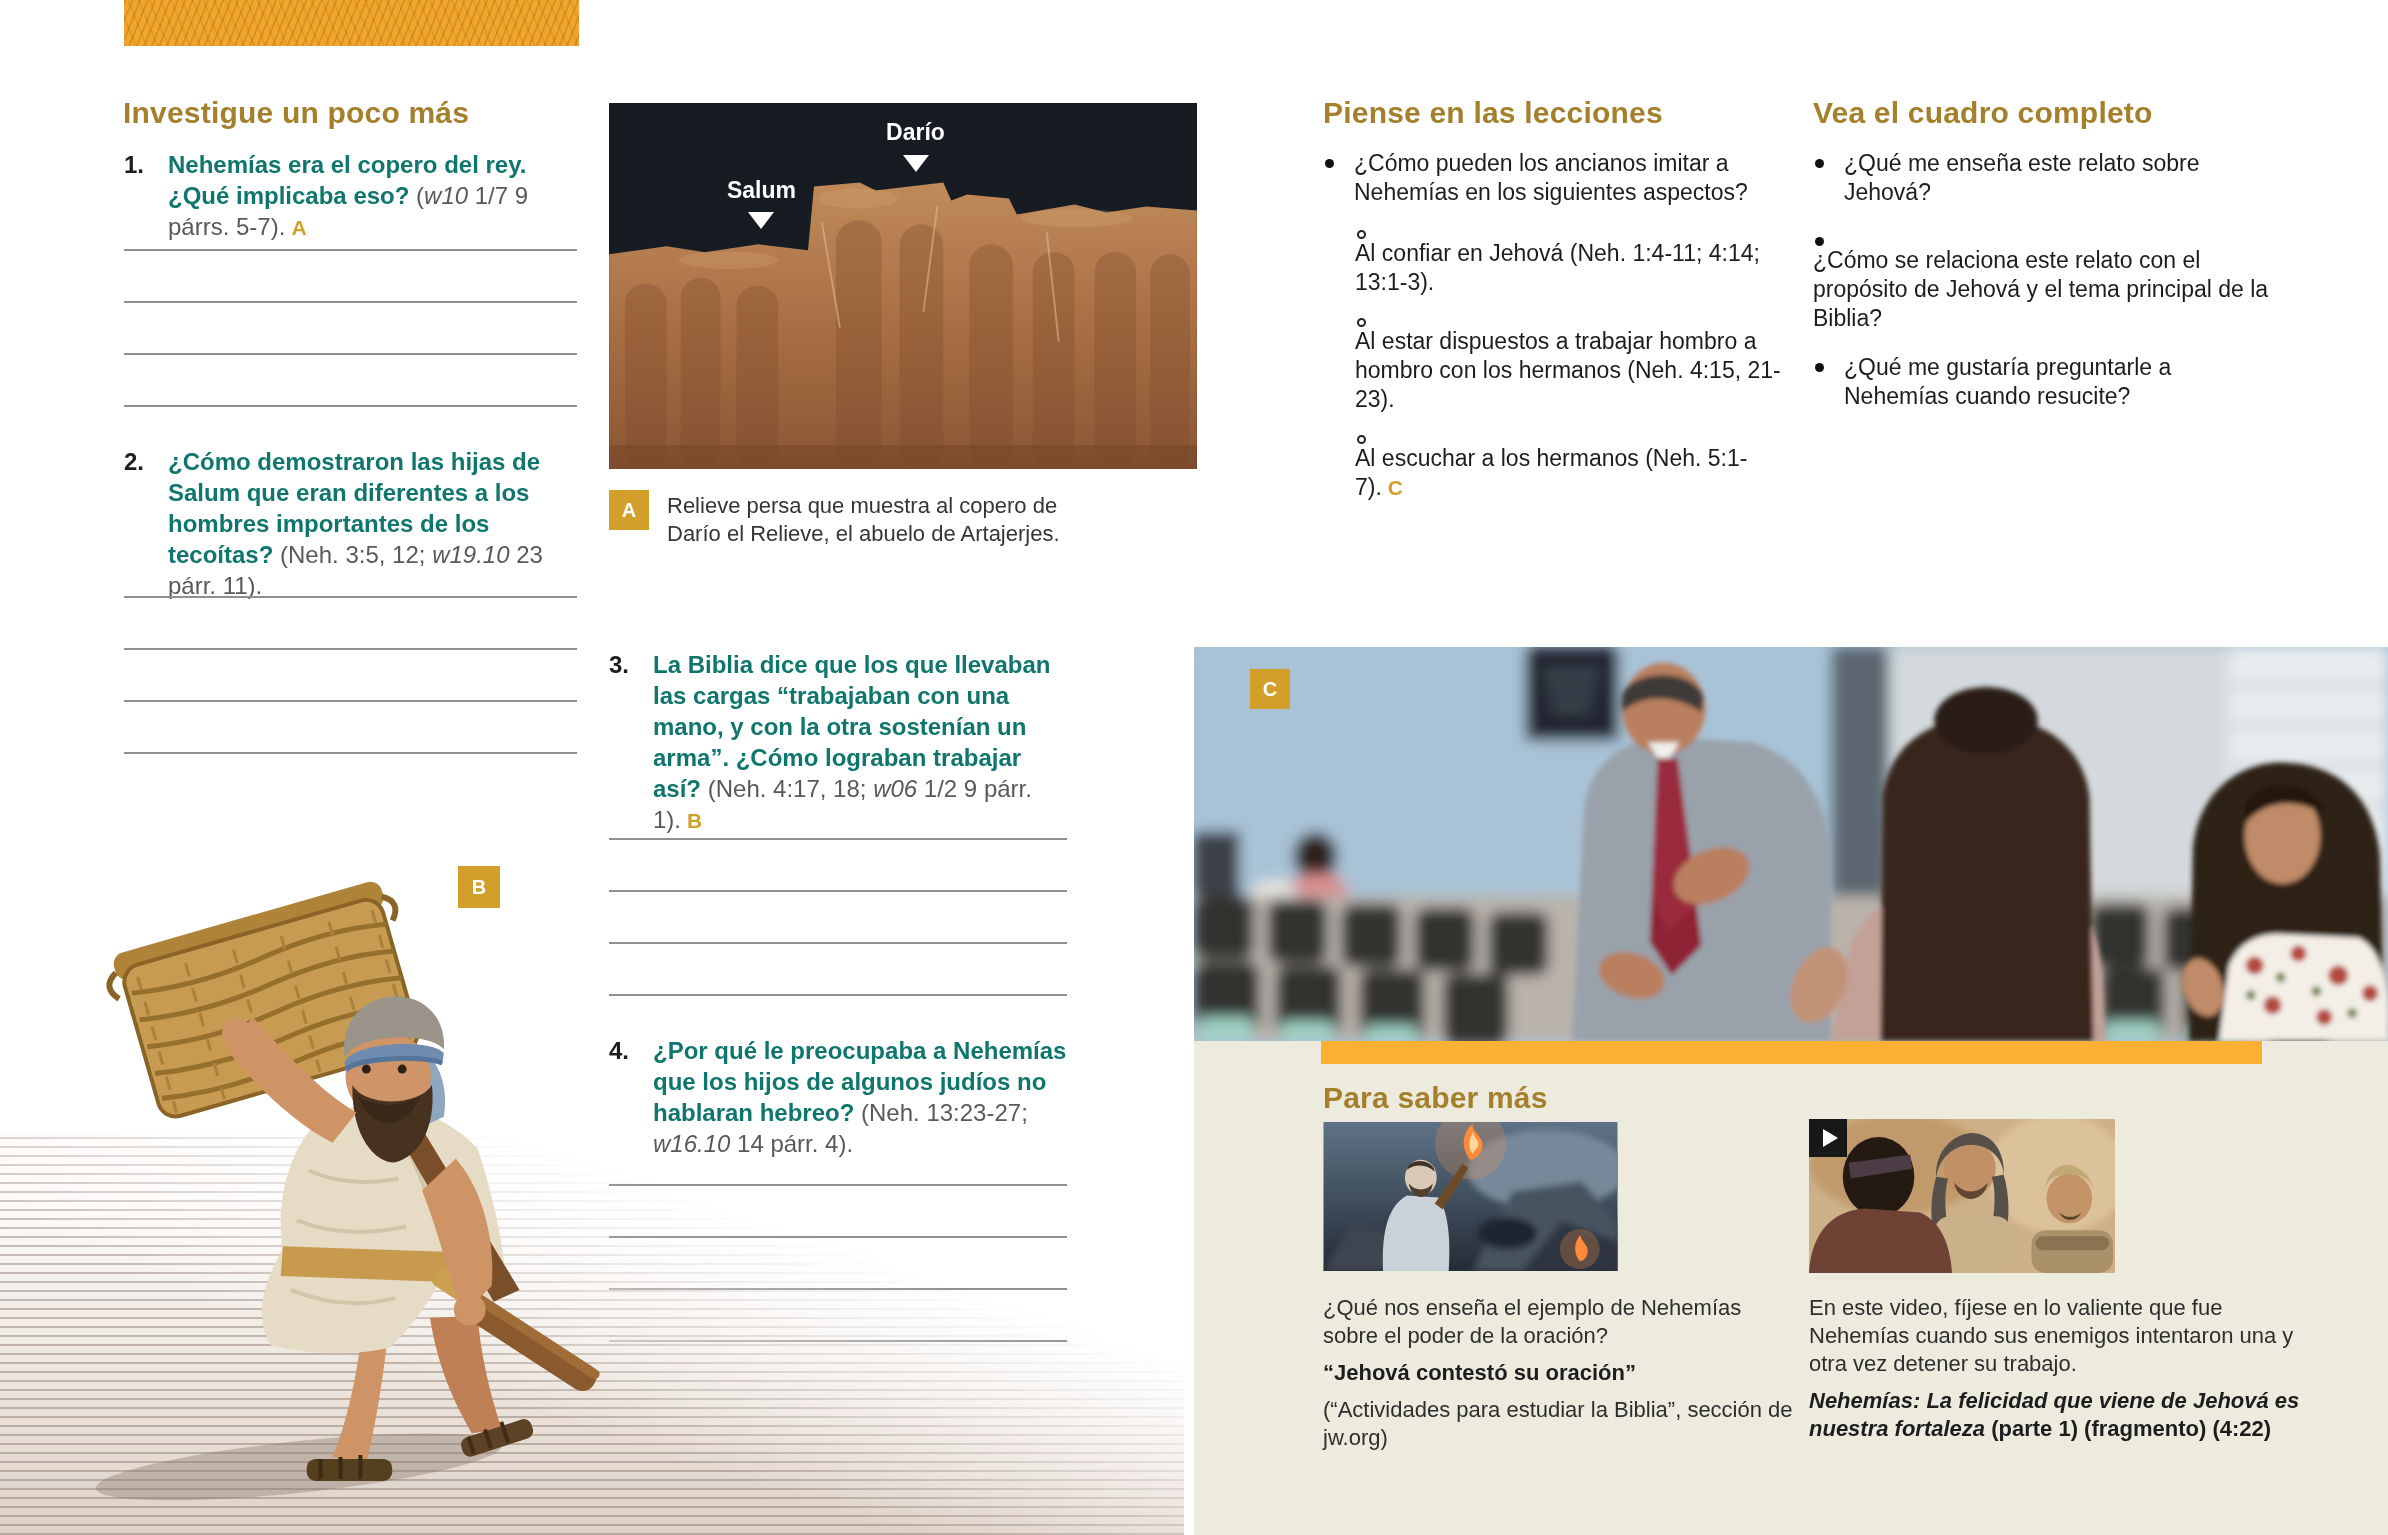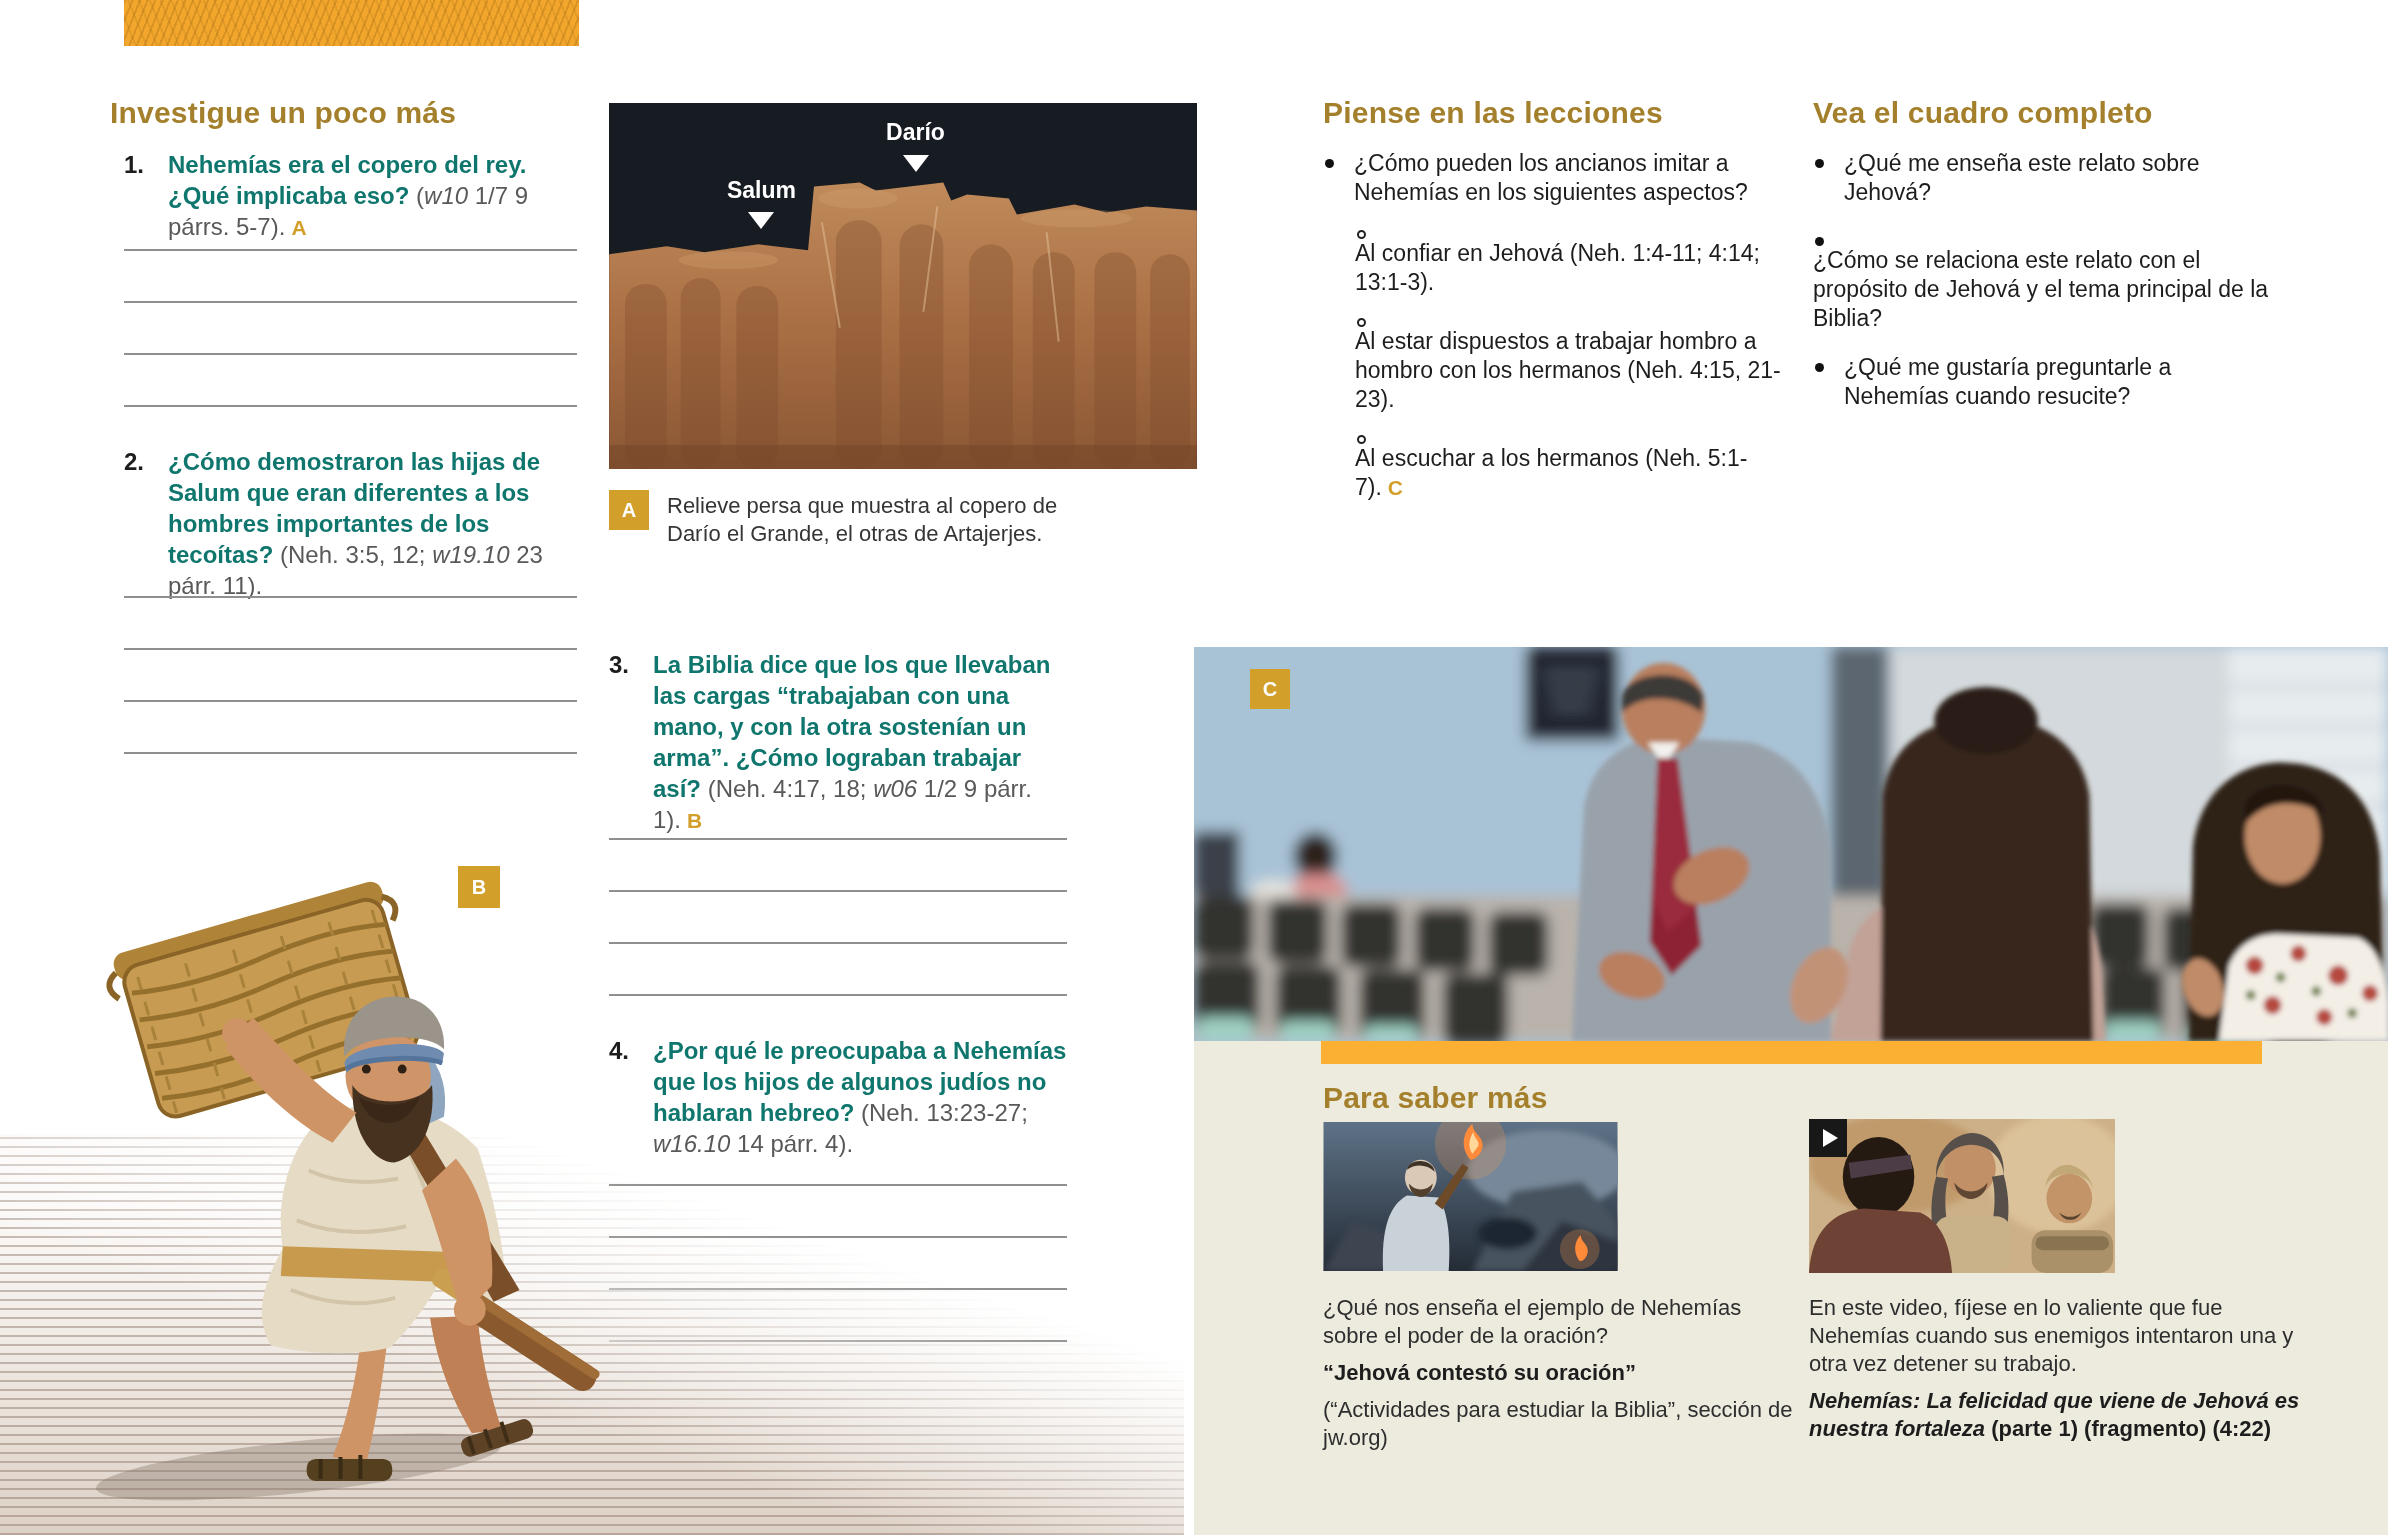"Investigue un poco más" div.goldhead { left: 110px -> 123px }
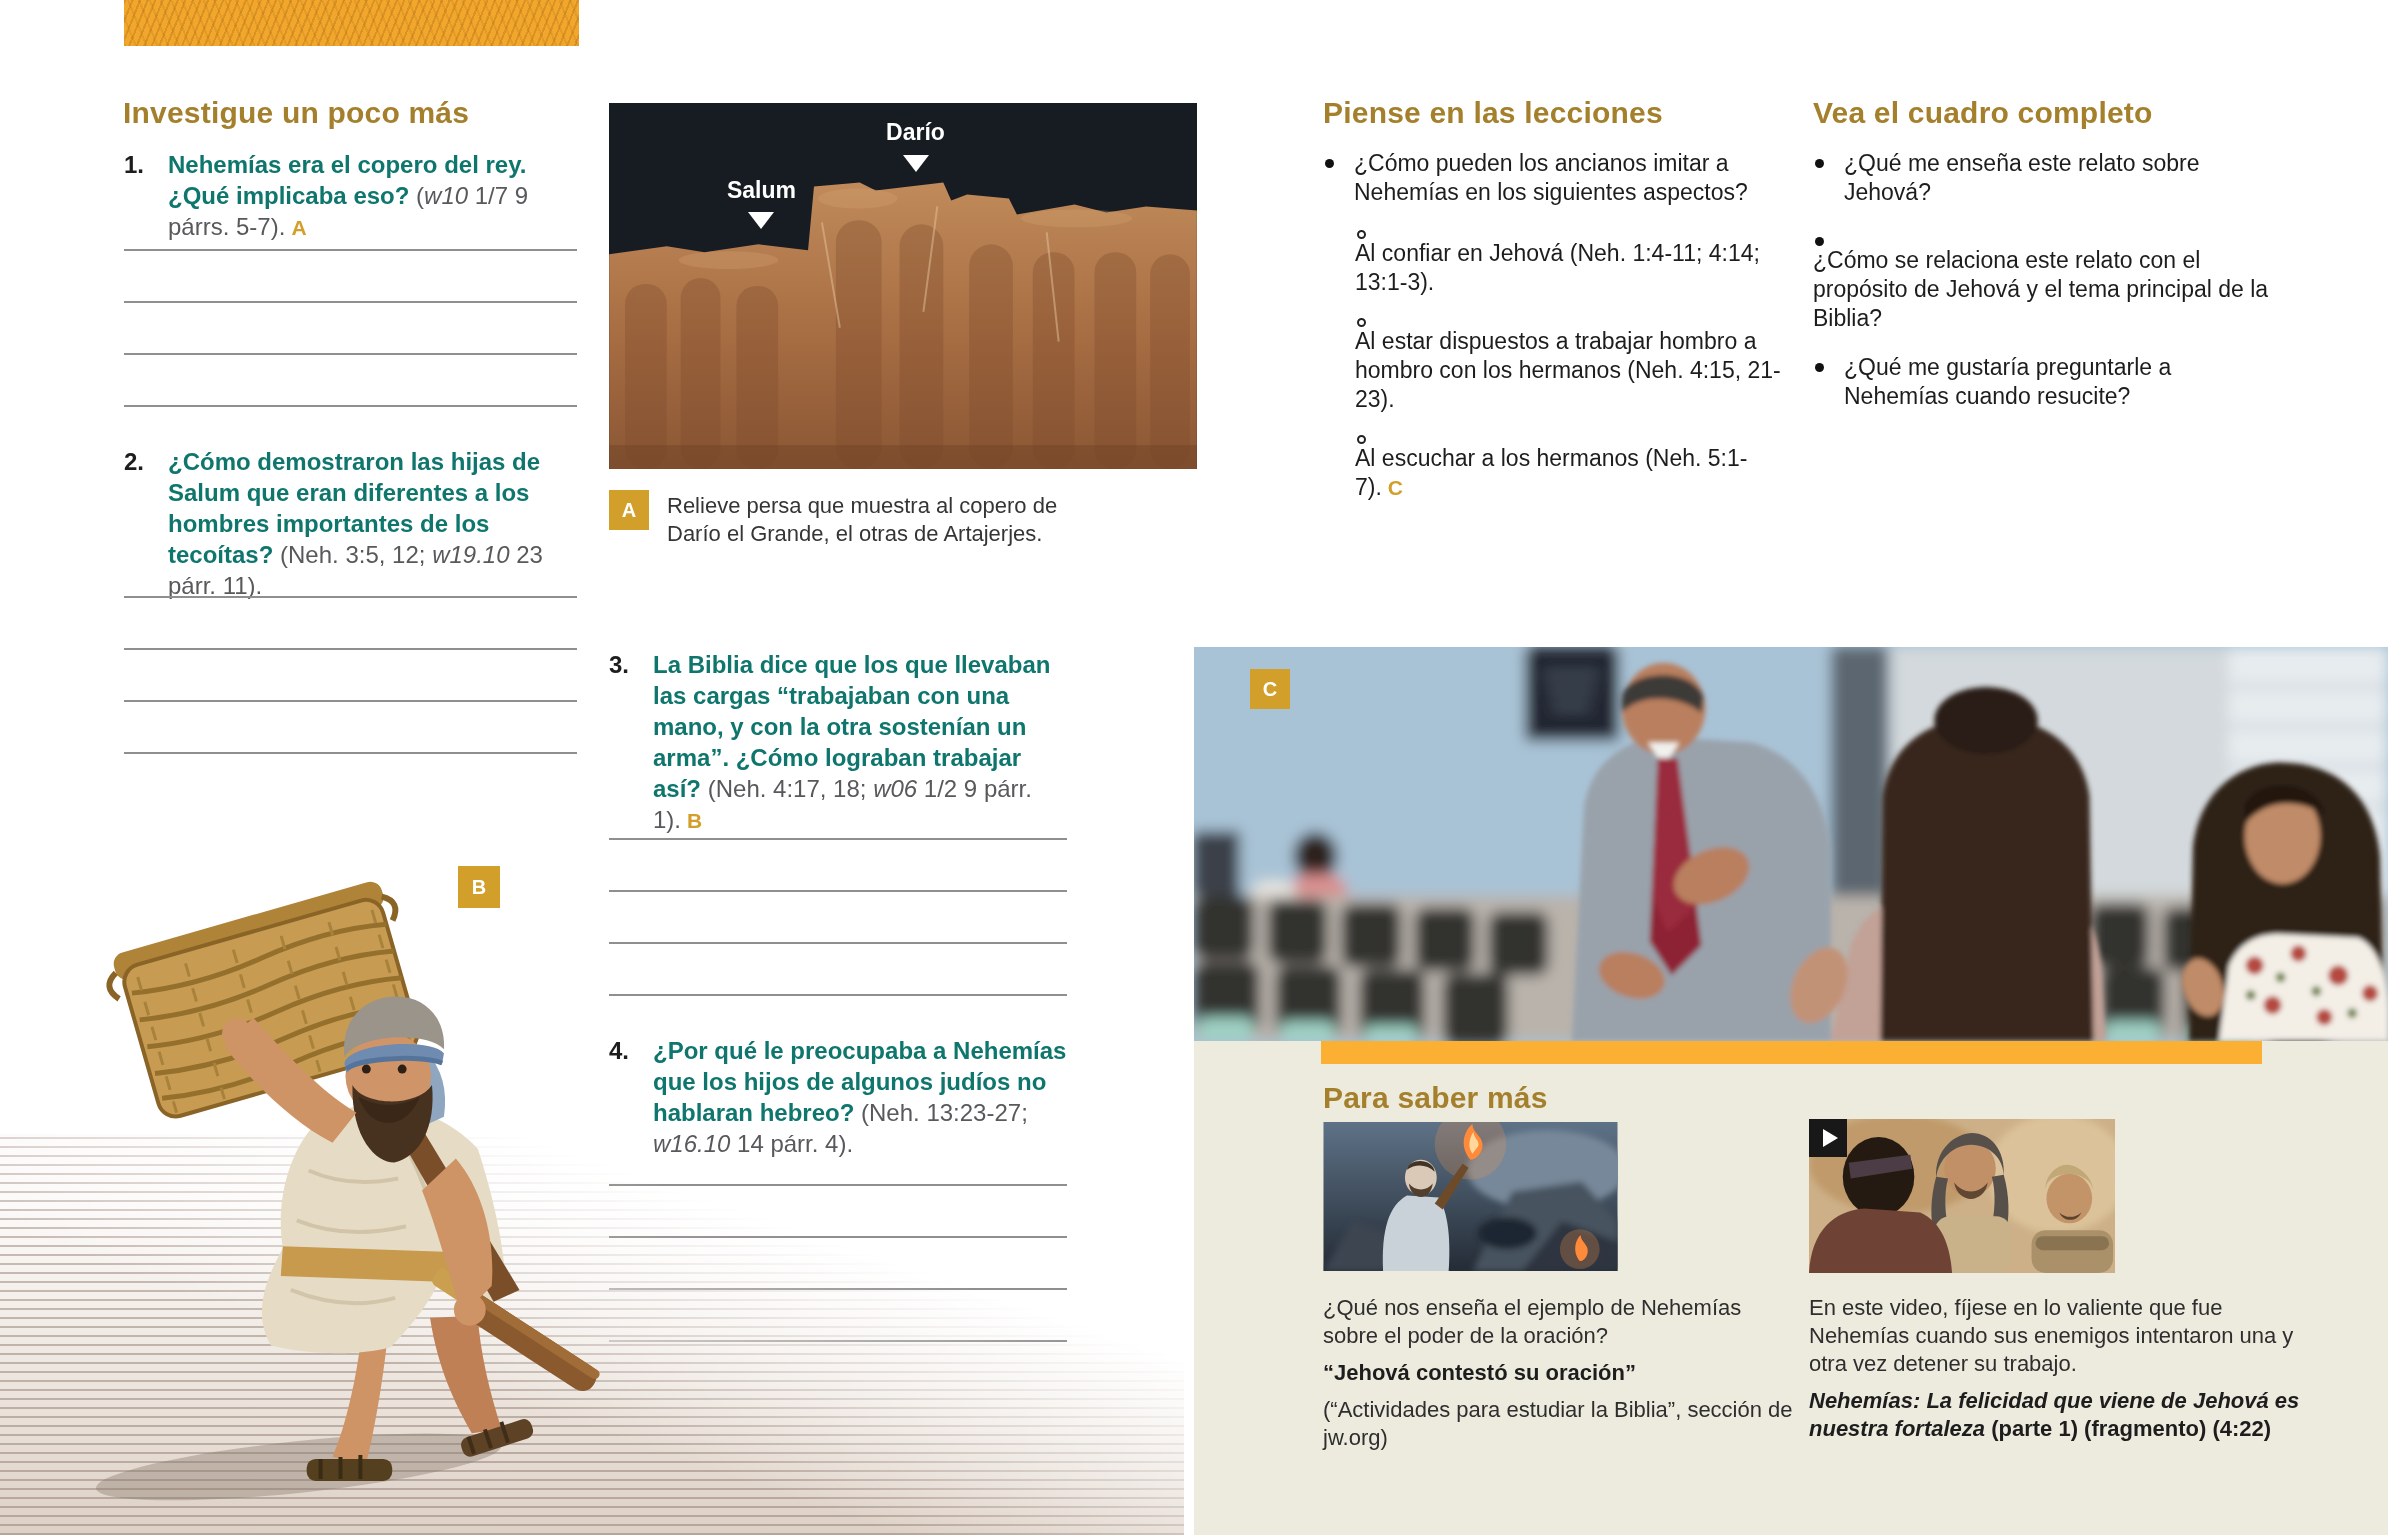"Relieve persa que muestra al" div.captext { text: Grande, el otras -> Relieve, el abuelo }
